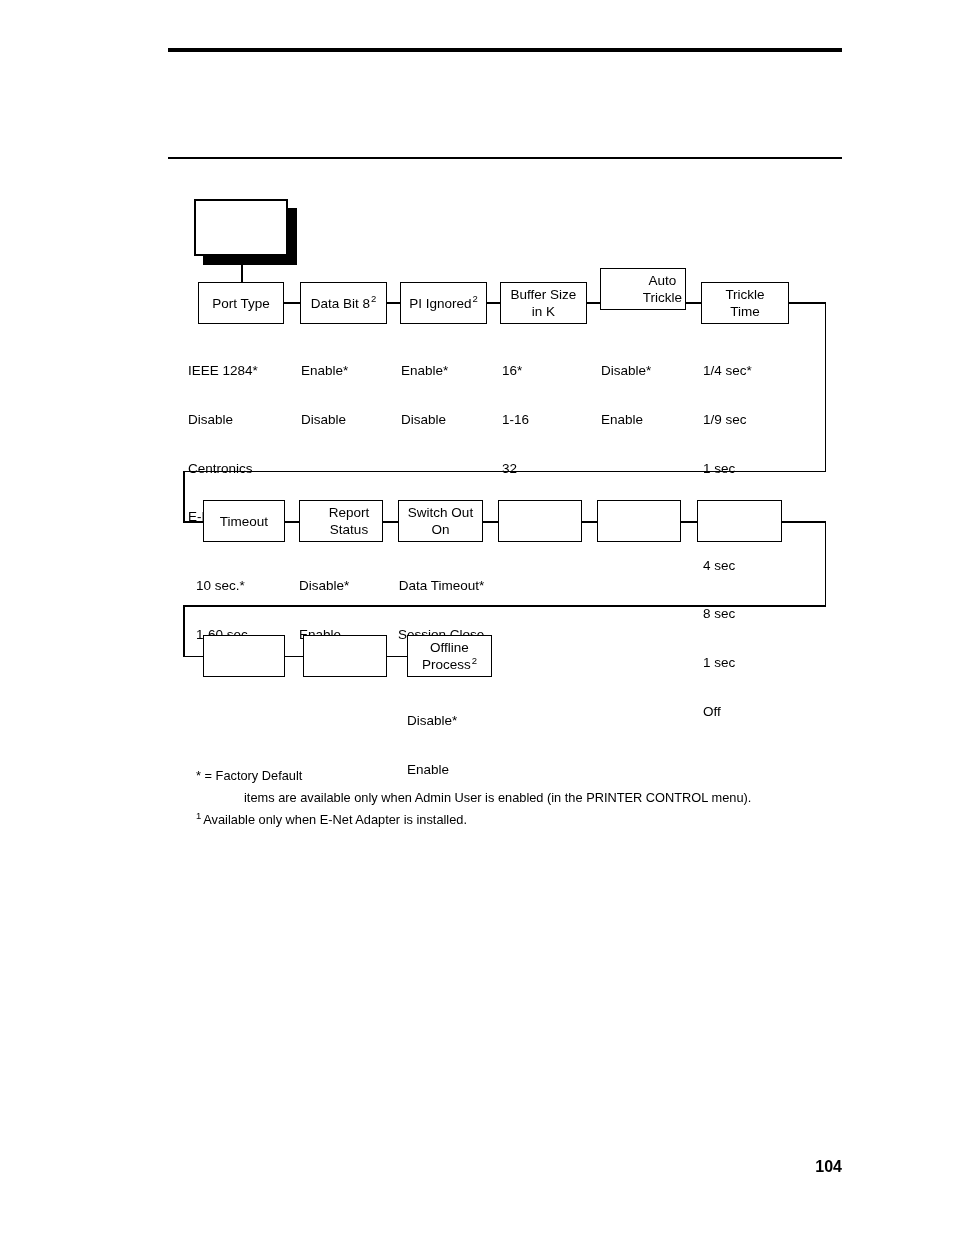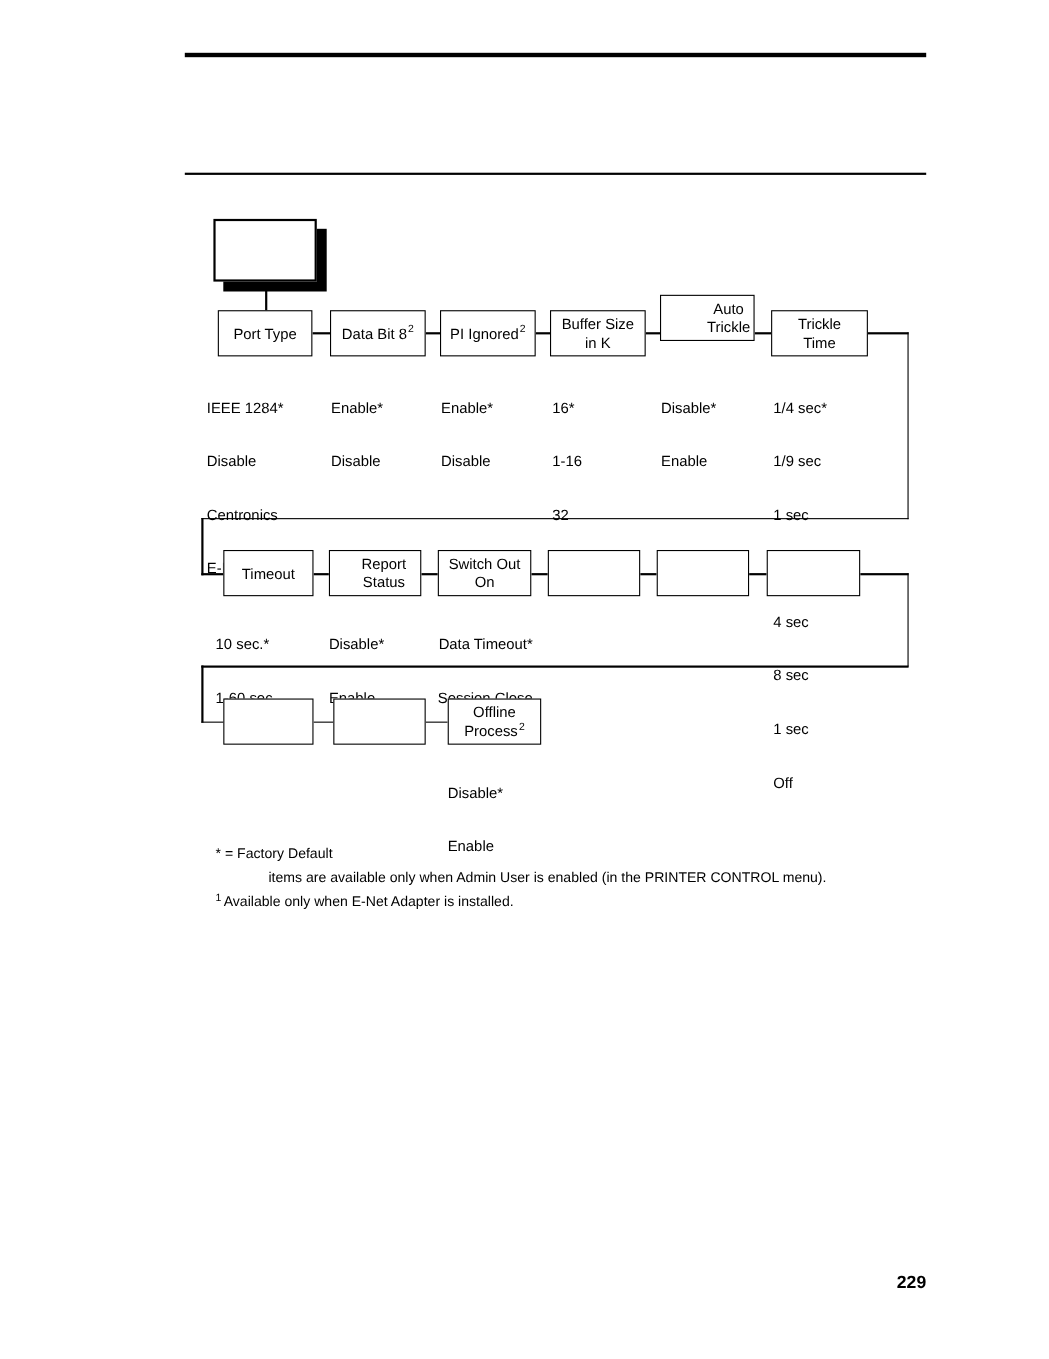"229" div.page-number { text: 229 -> 104 }
